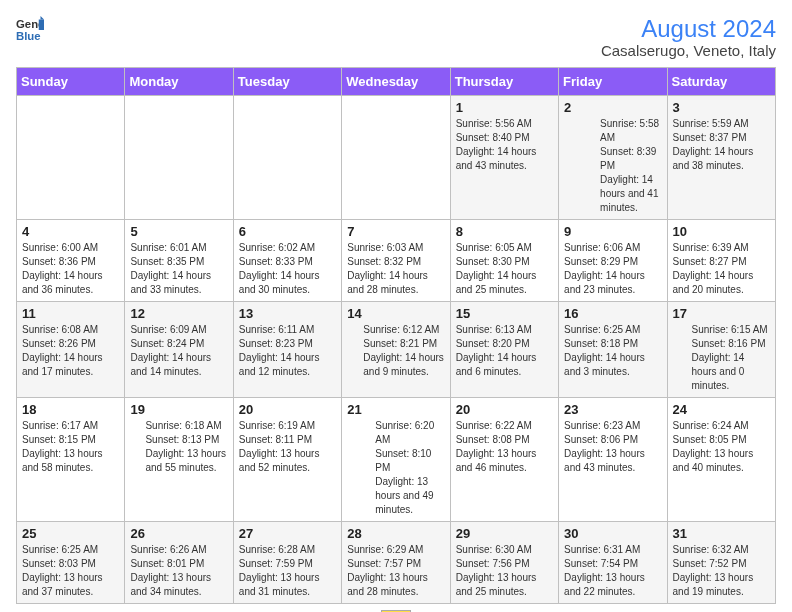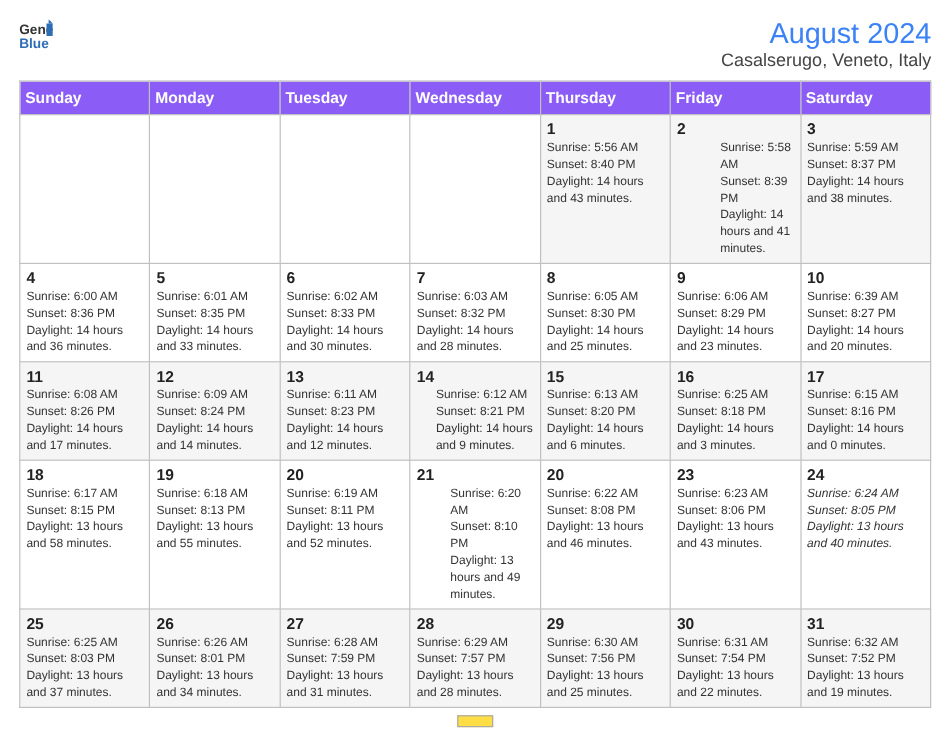"Sunrise: 6:15 AM" div.cell-text { margin-left: none -> 19px }
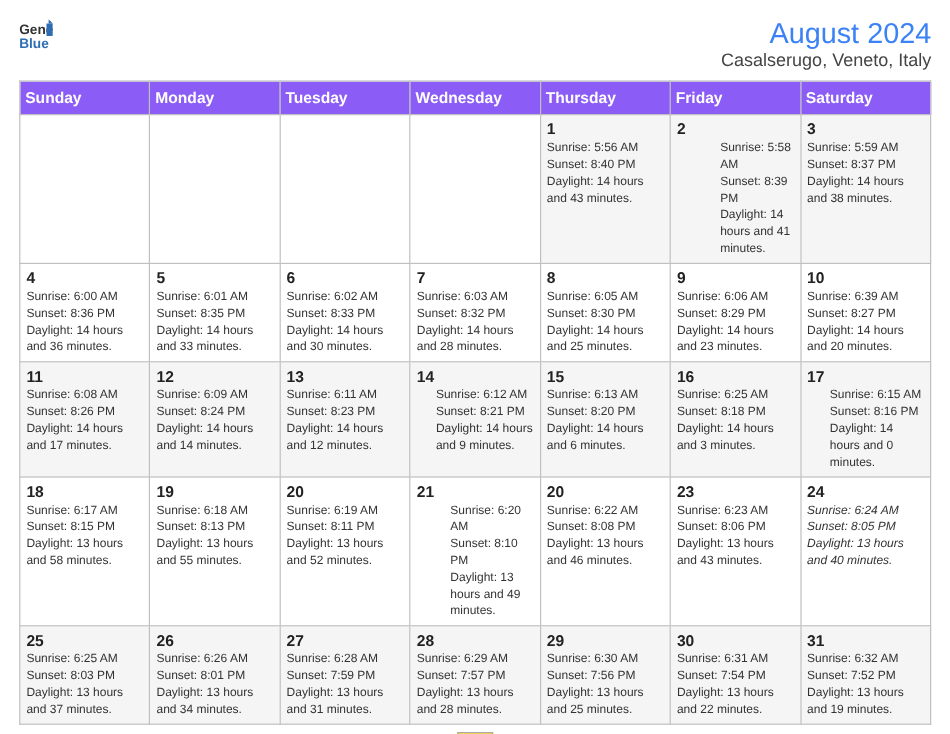"Sunrise: 6:18 AM" div.cell-text { margin-left: none -> 15px }
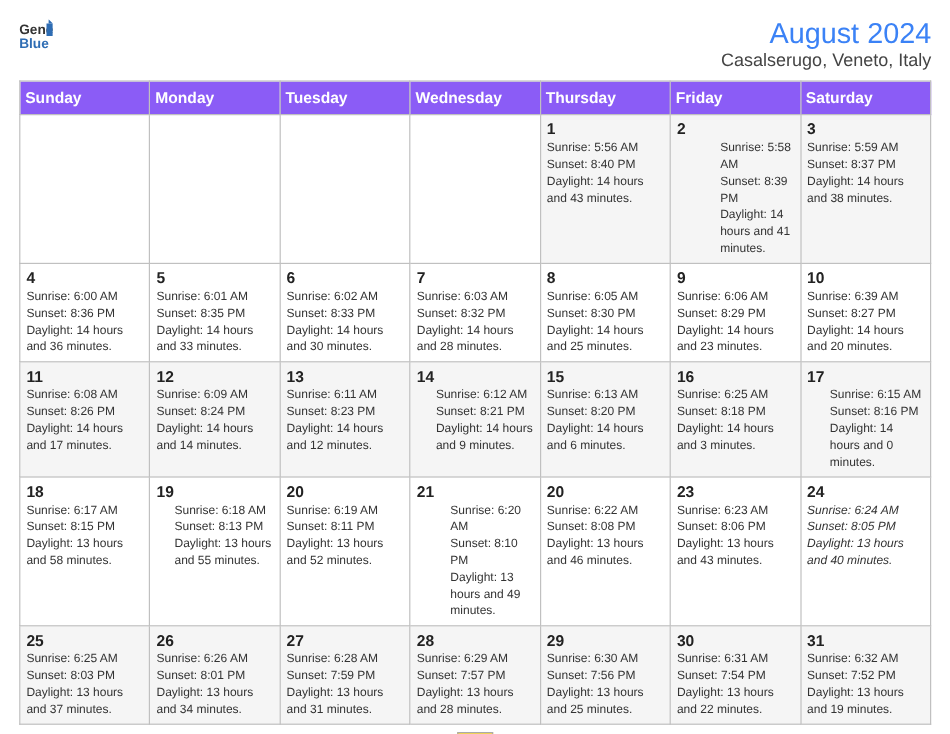"Sunrise: 6:24 AM" div.cell-text { font-style: italic -> none }
